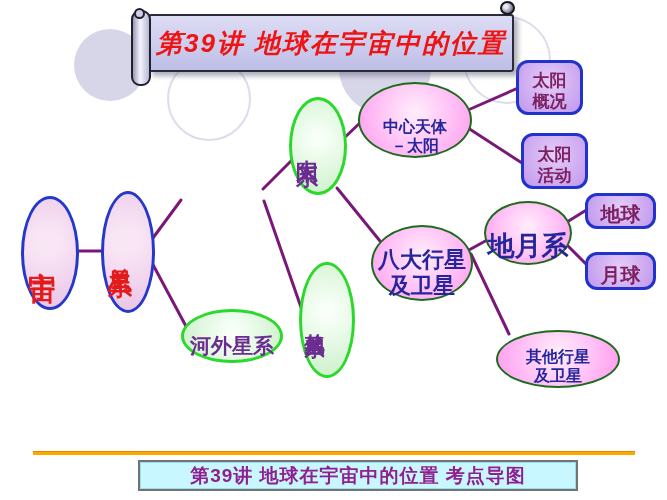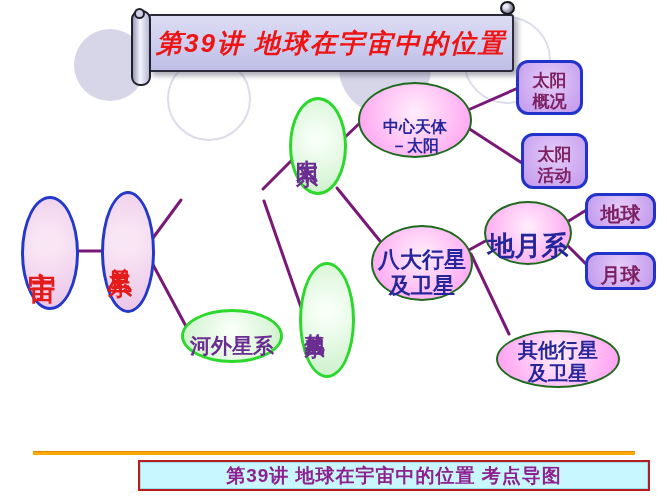"其他行星" div.node { font-size: 20px -> 16px }
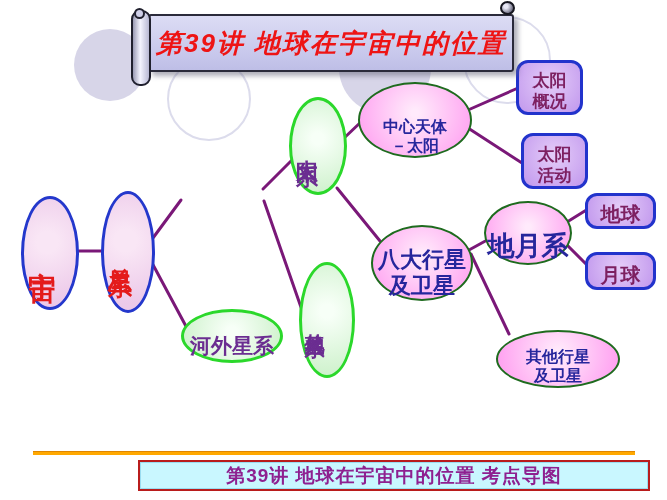"第39讲 地球在宇宙中的位置 考点导图" .footer-box { border: 2px solid #b91c1c -> 2px solid #737373; width: 512px -> 440px }
